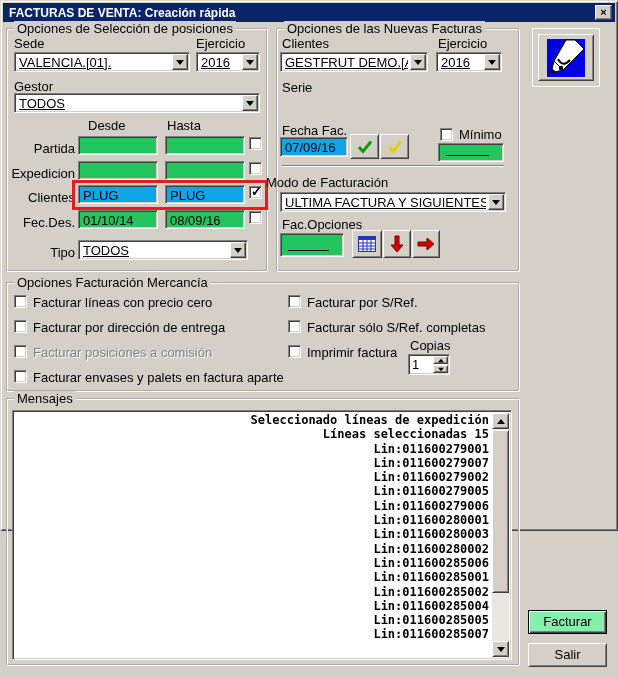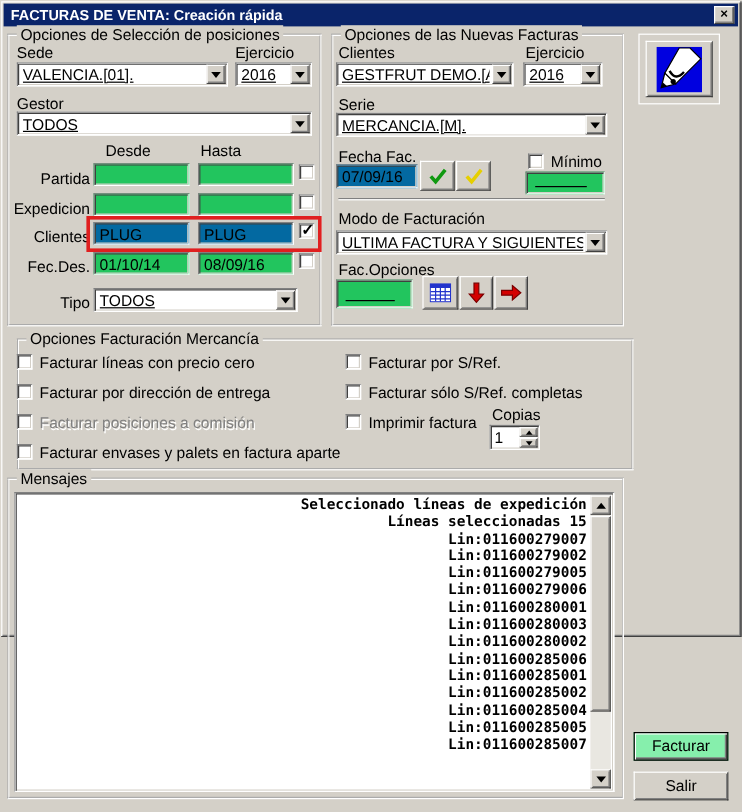"MERCANCIA.[M]." div.combo { html: <div> <span>MERCANCIA.[M].</span> <span> <span></span> </span> </div> -> none }
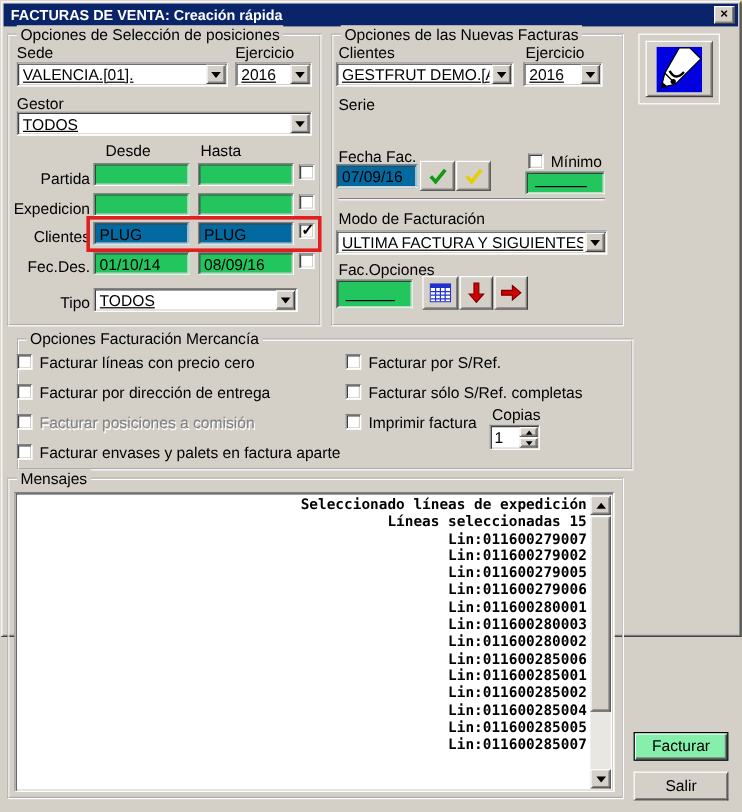"07/09/16" .field.white { background: #0369a1 -> #0ea5e9 }
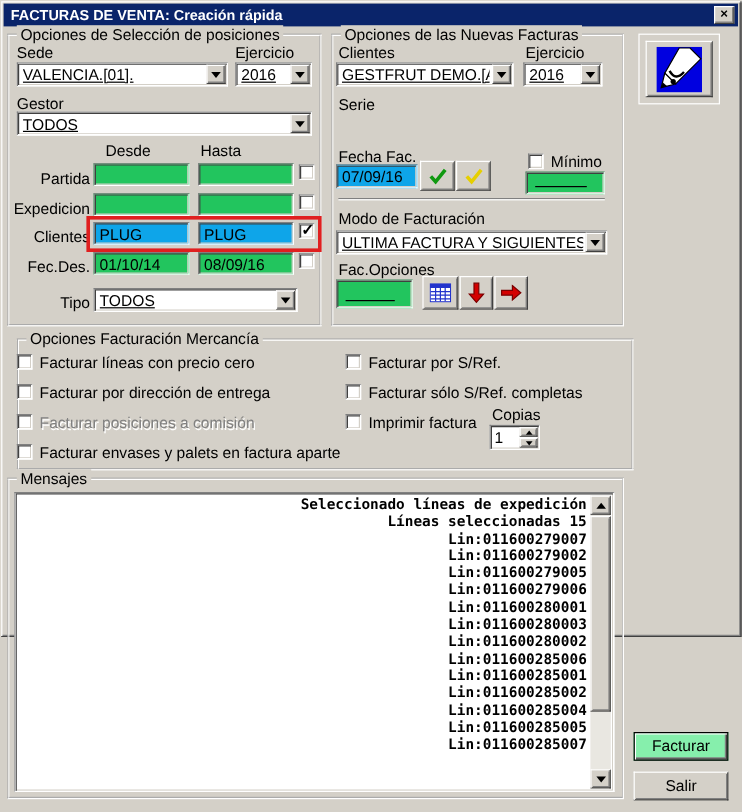"Modo de Facturación" div.lbl { left: 282px -> 266px }
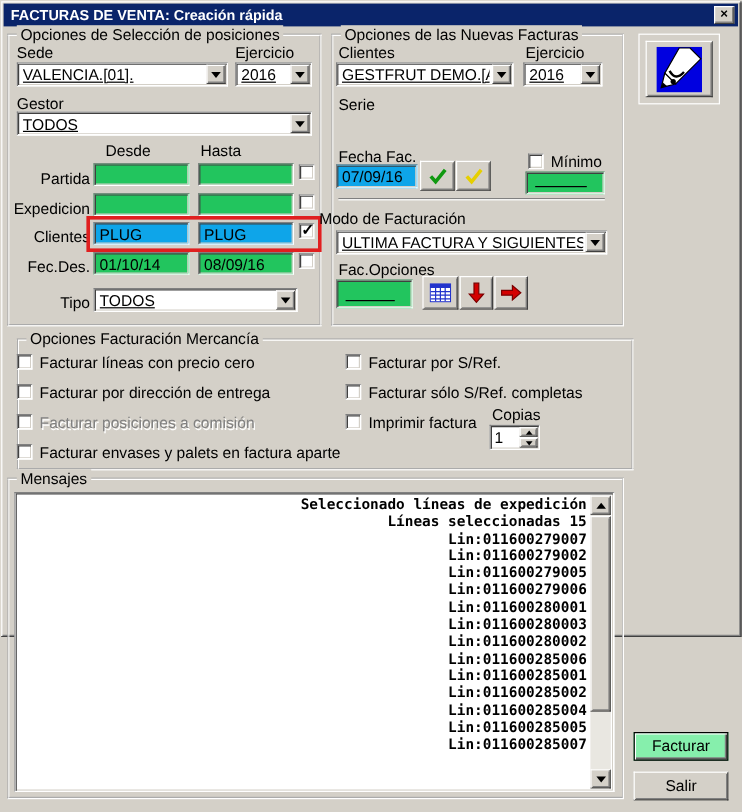"Opciones Facturación Mercancía" div.groupbox { left: 14px -> 6px }
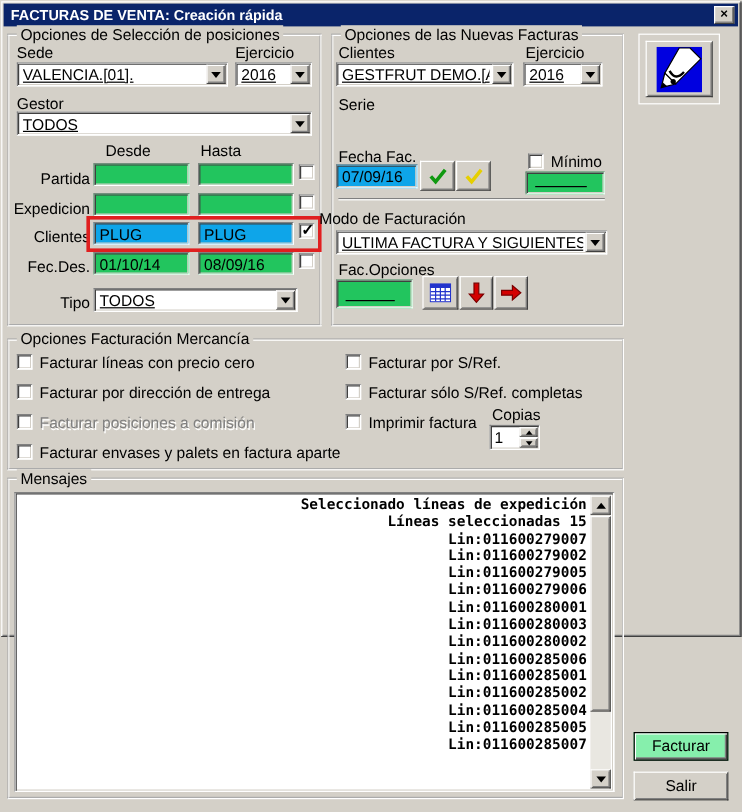"Lin:011600279001" div.msg-line { html: none -> <div> Lin:011600279001</div> }
